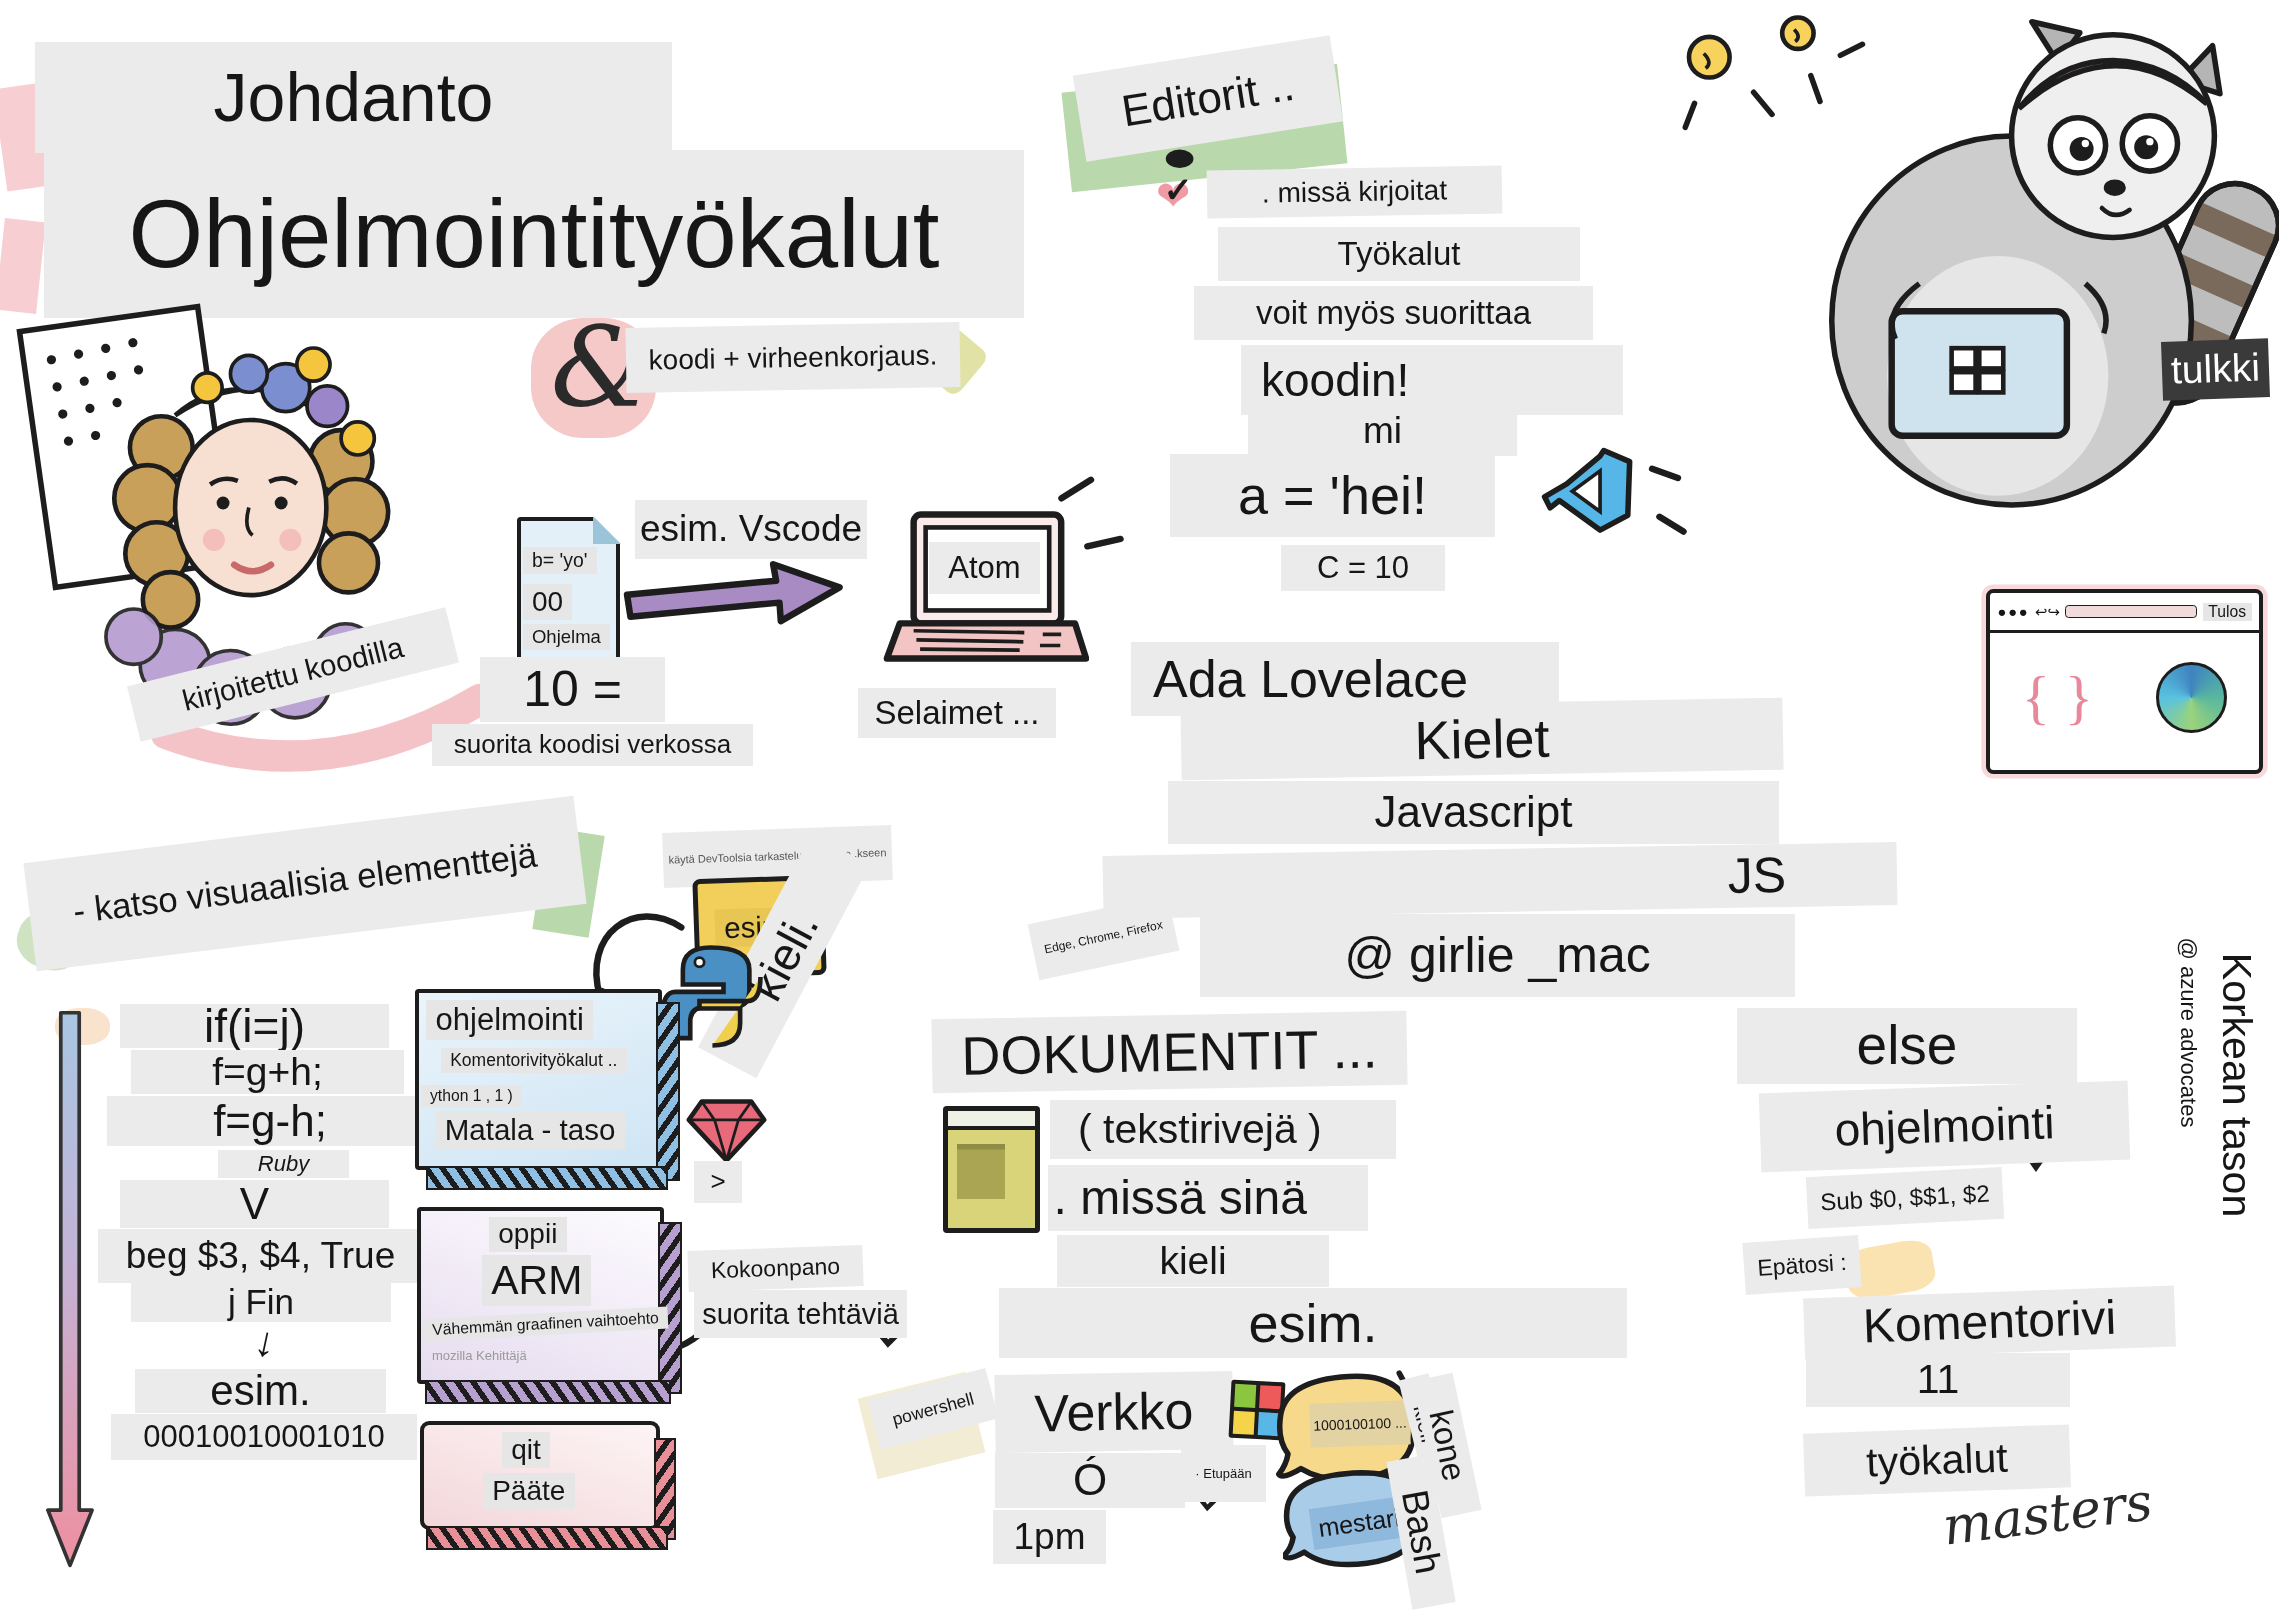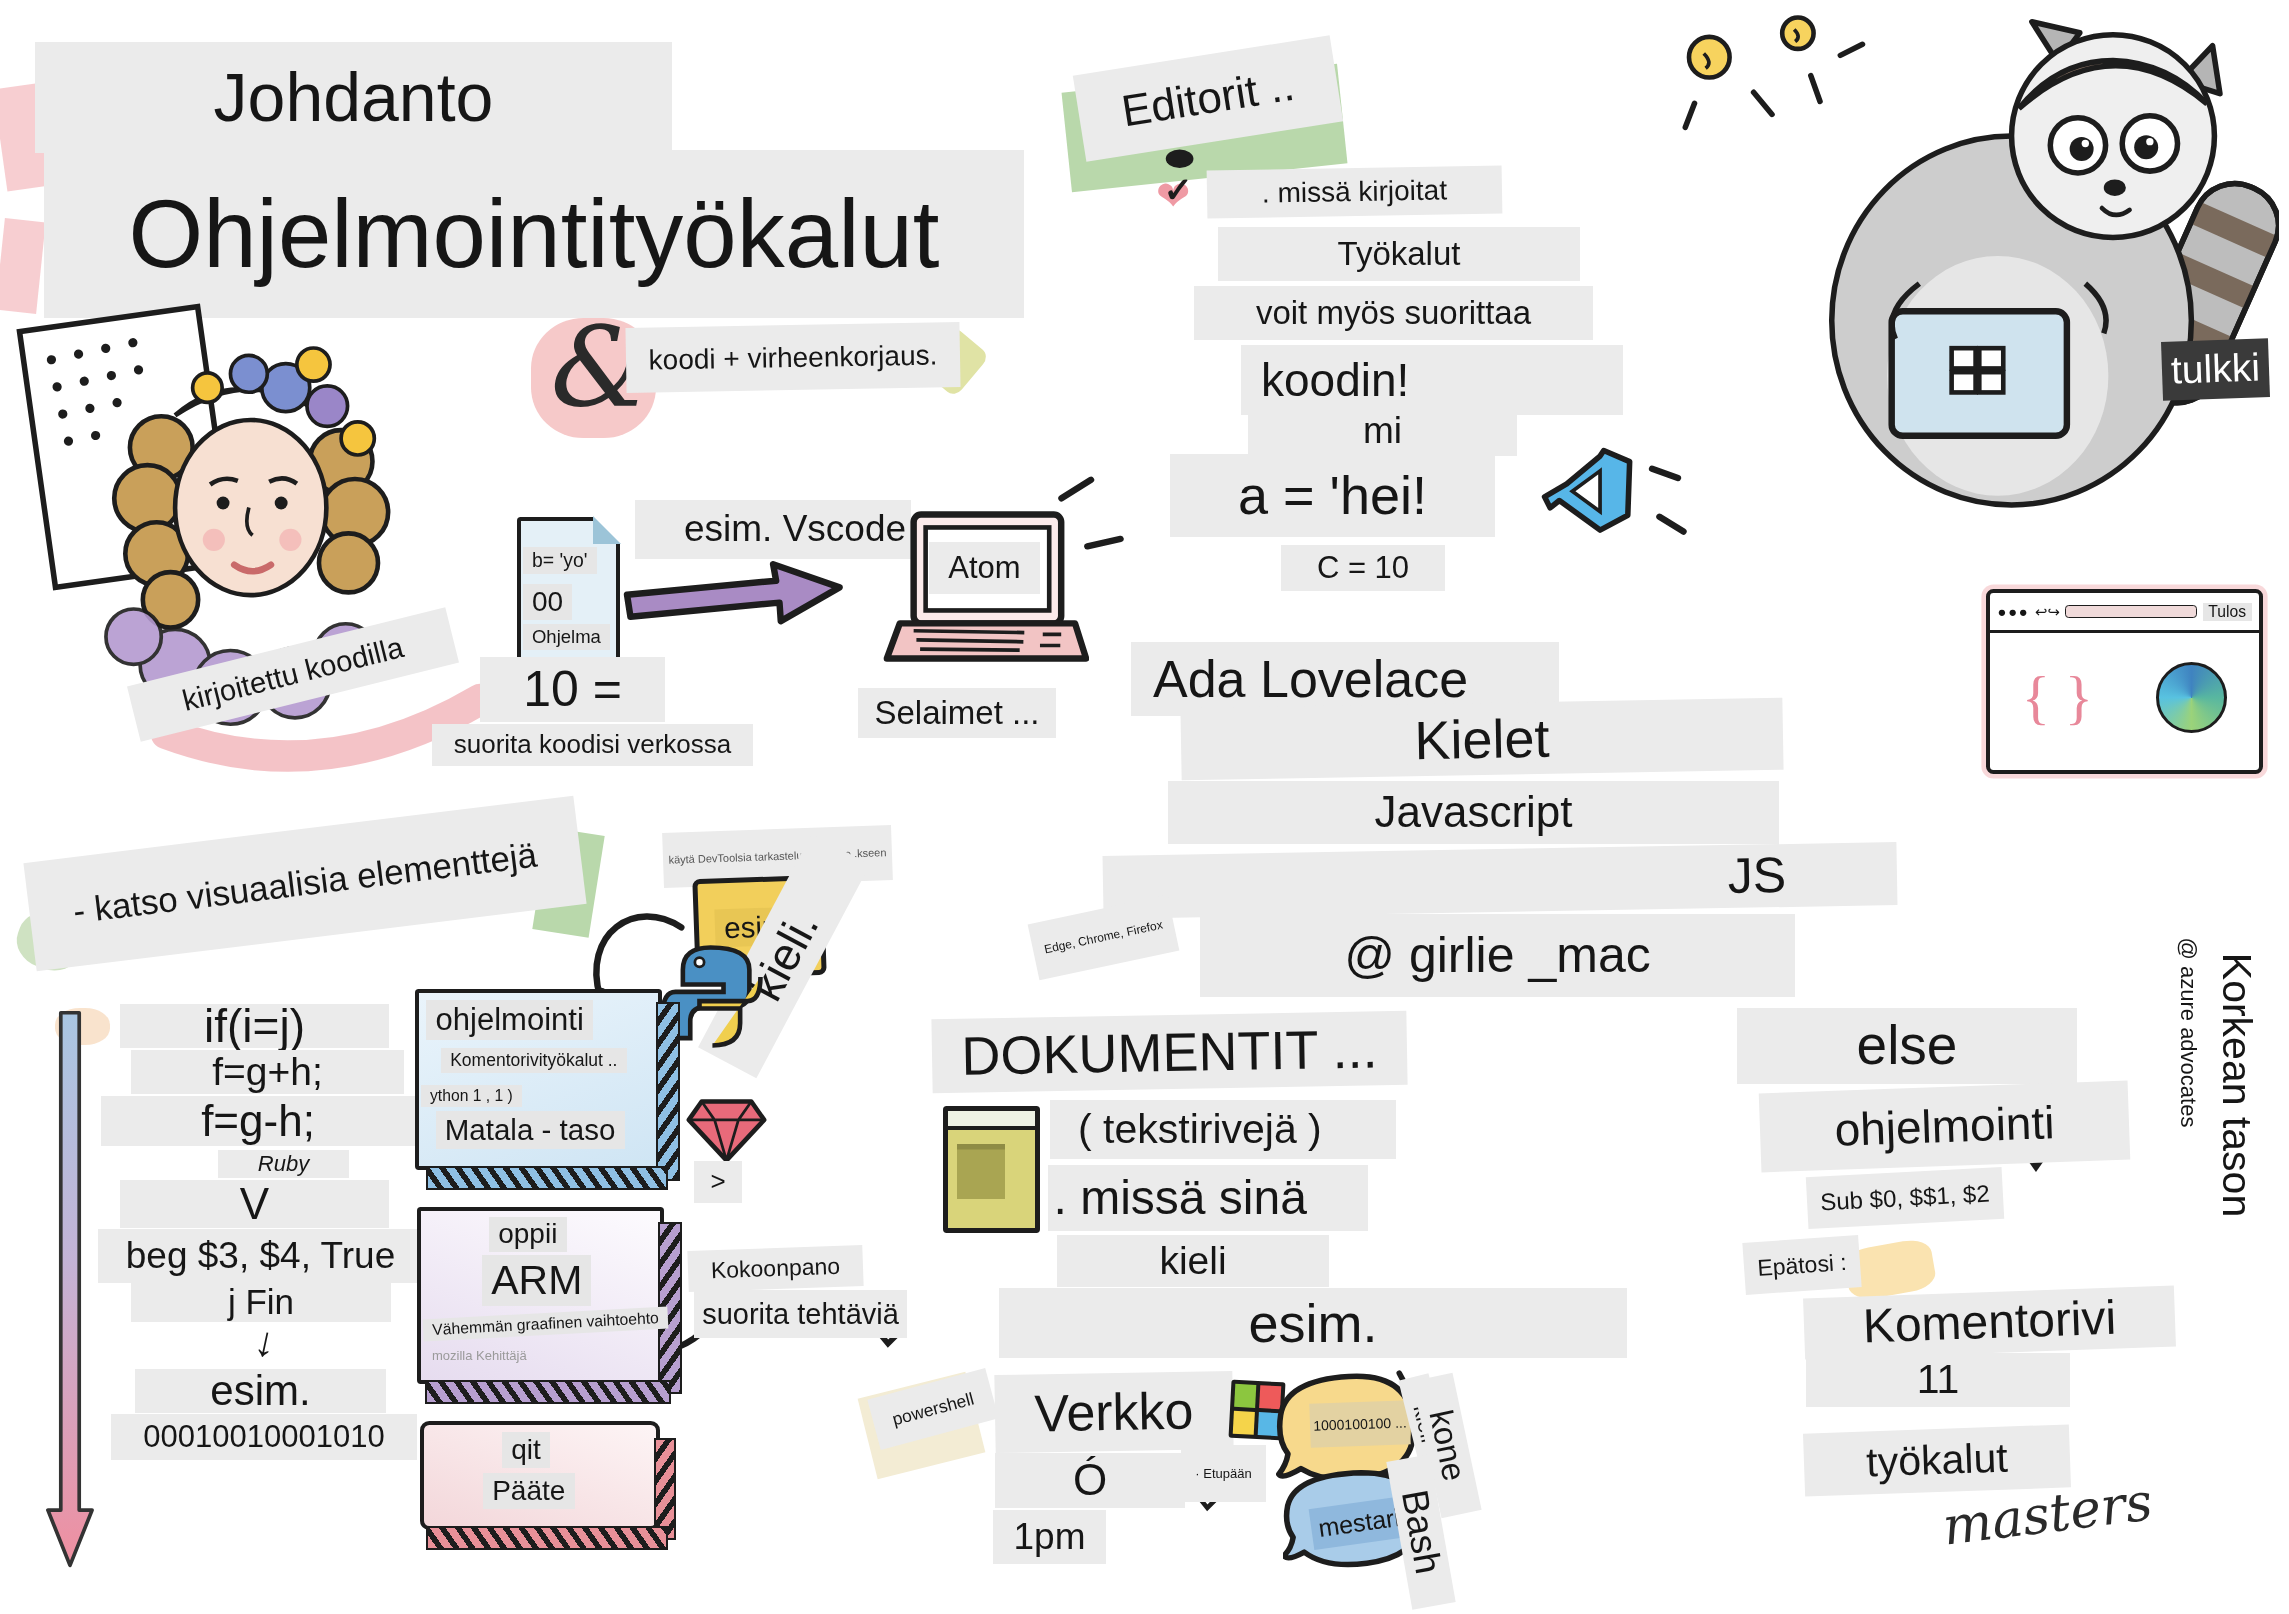"esim. Vscode" div.band { padding-left: 44px -> none }
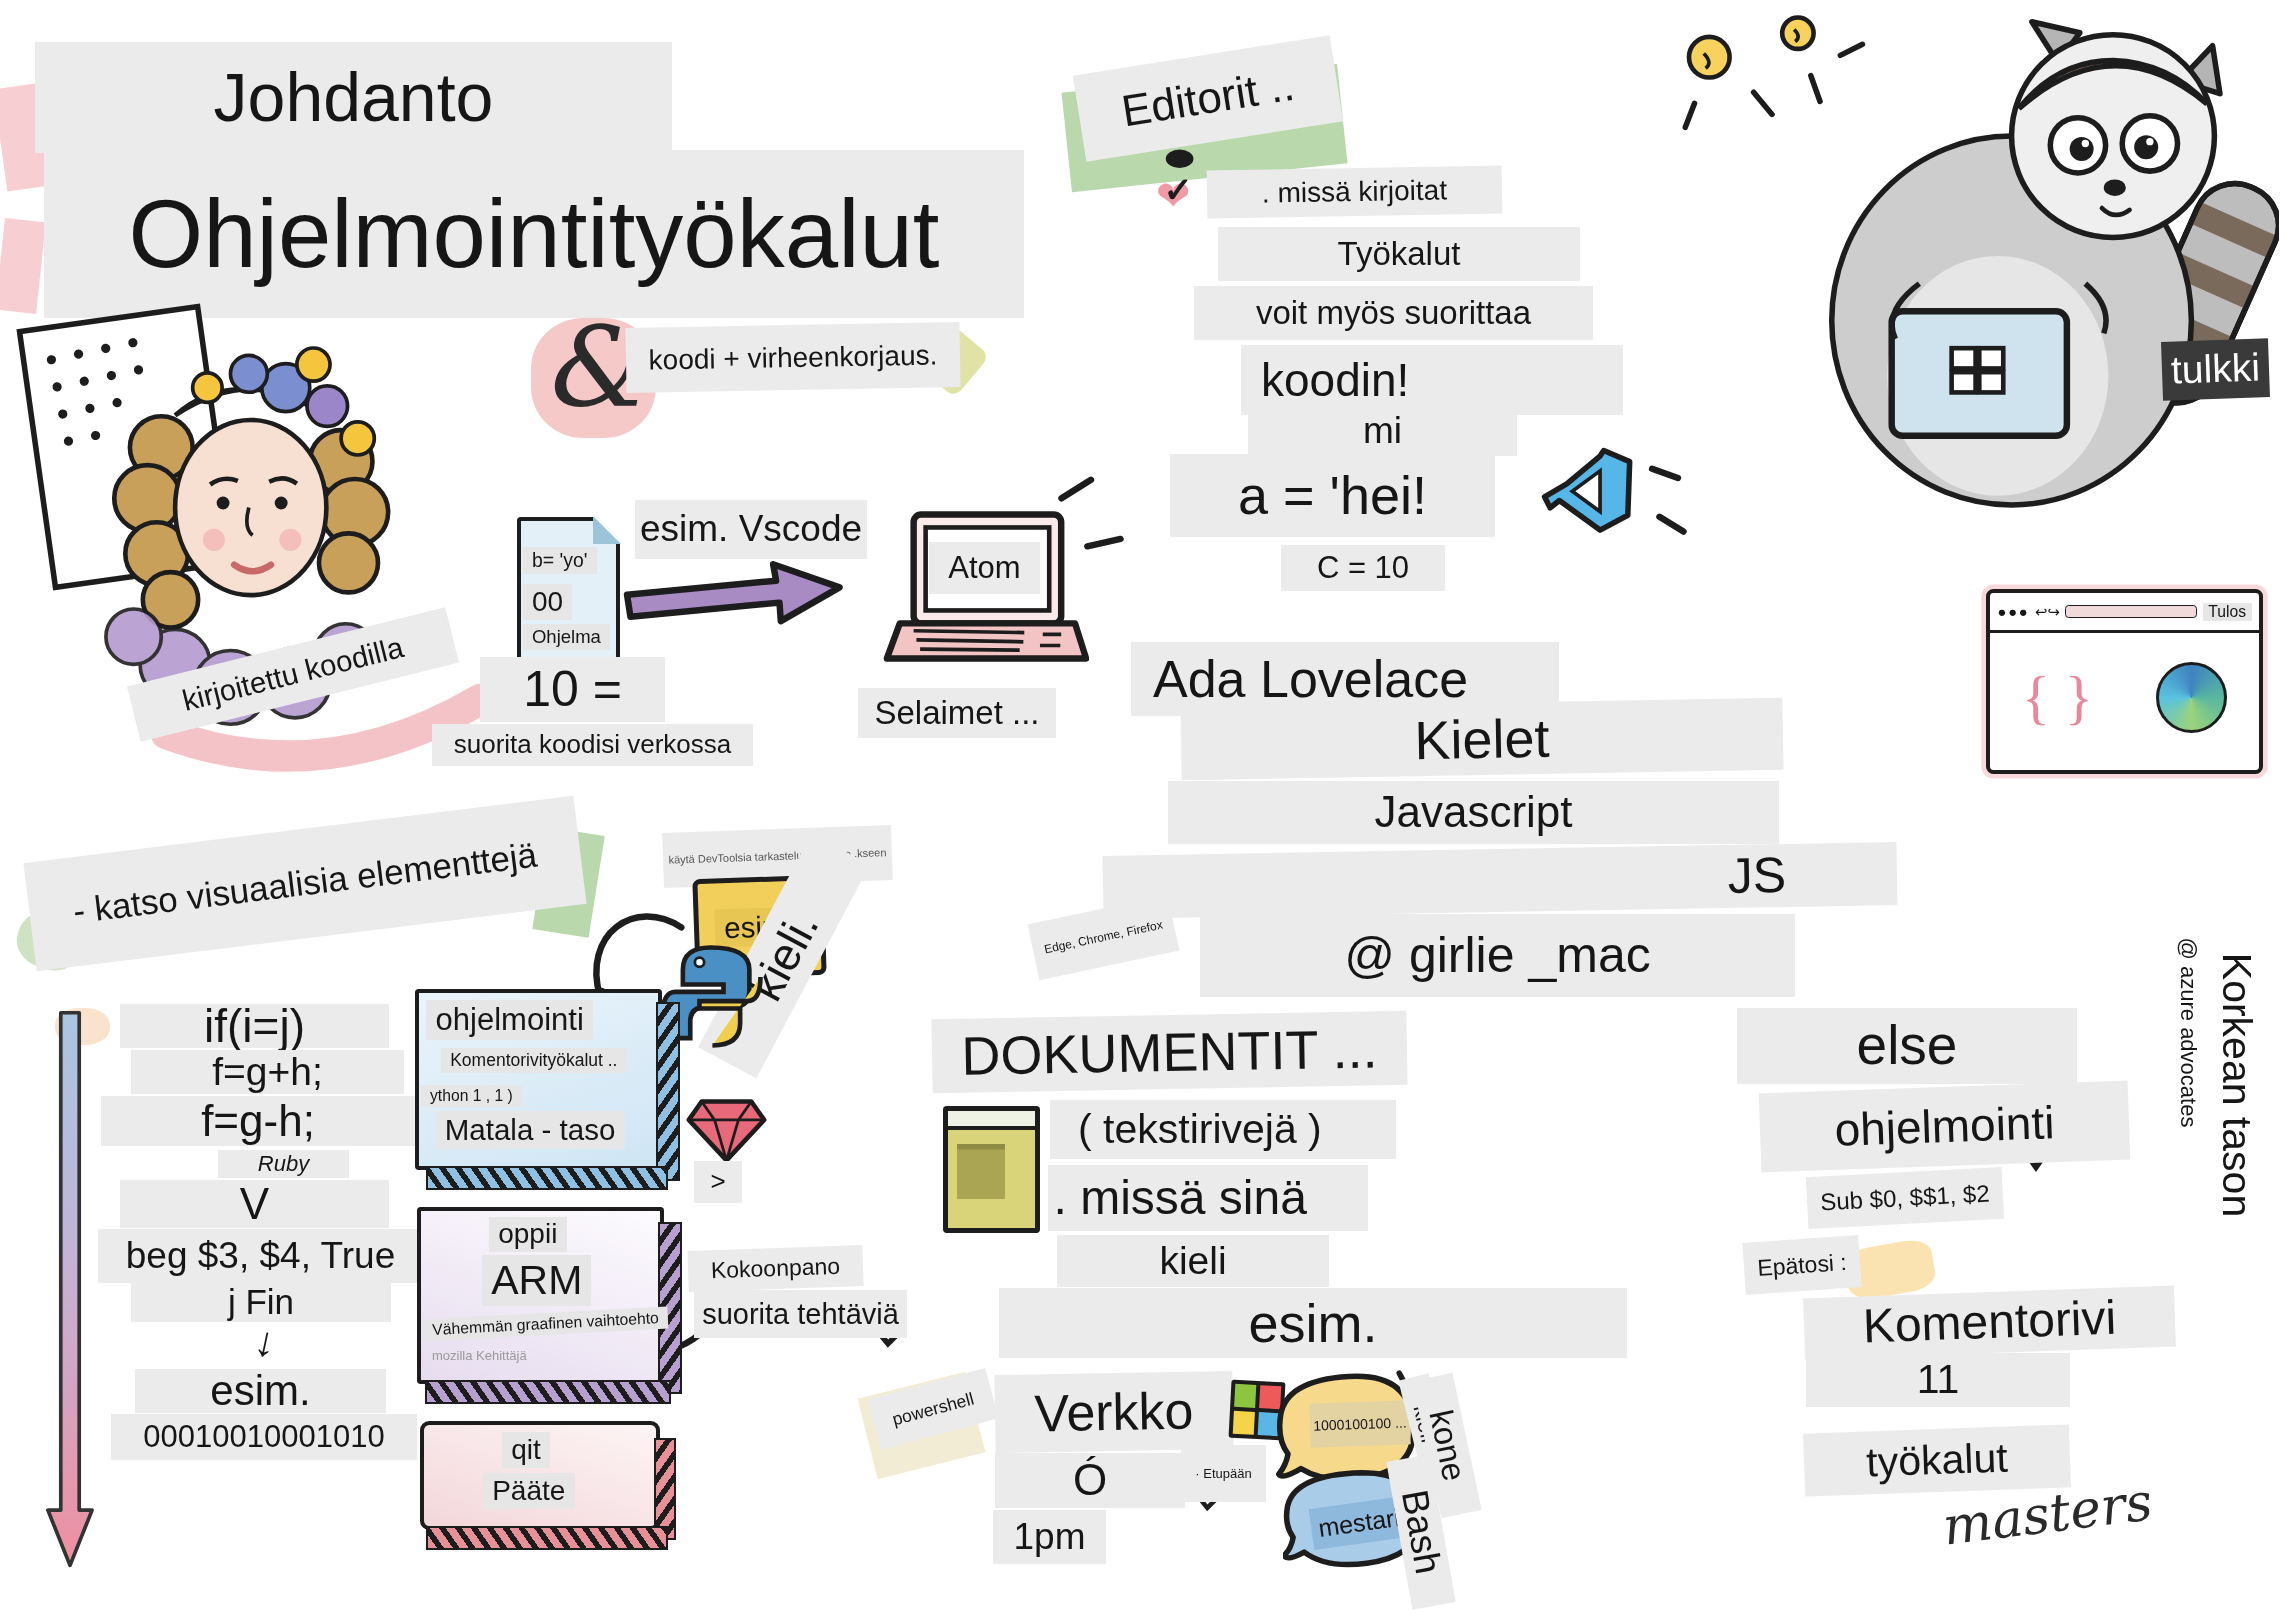"f=g-h;" div.band { left: 101px -> 107px; padding-left: none -> 6px }
